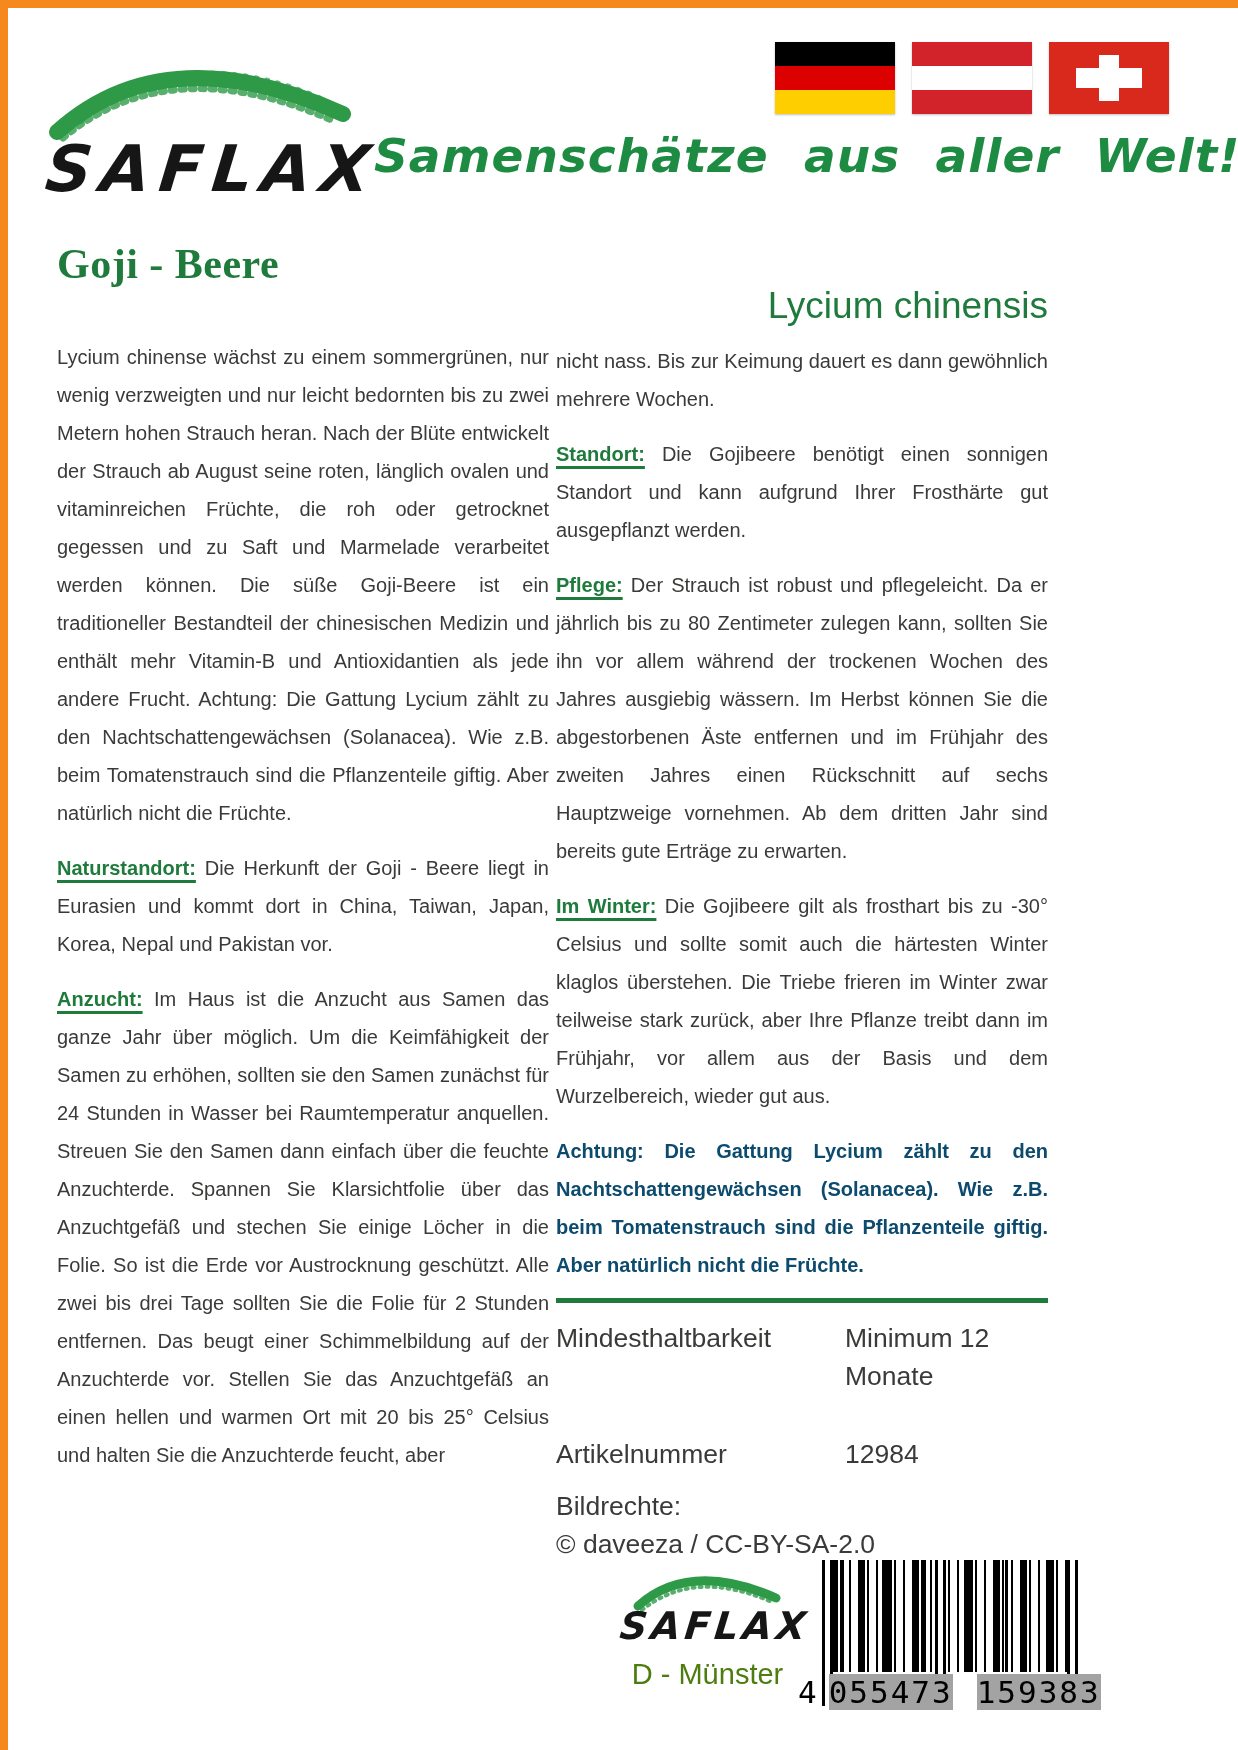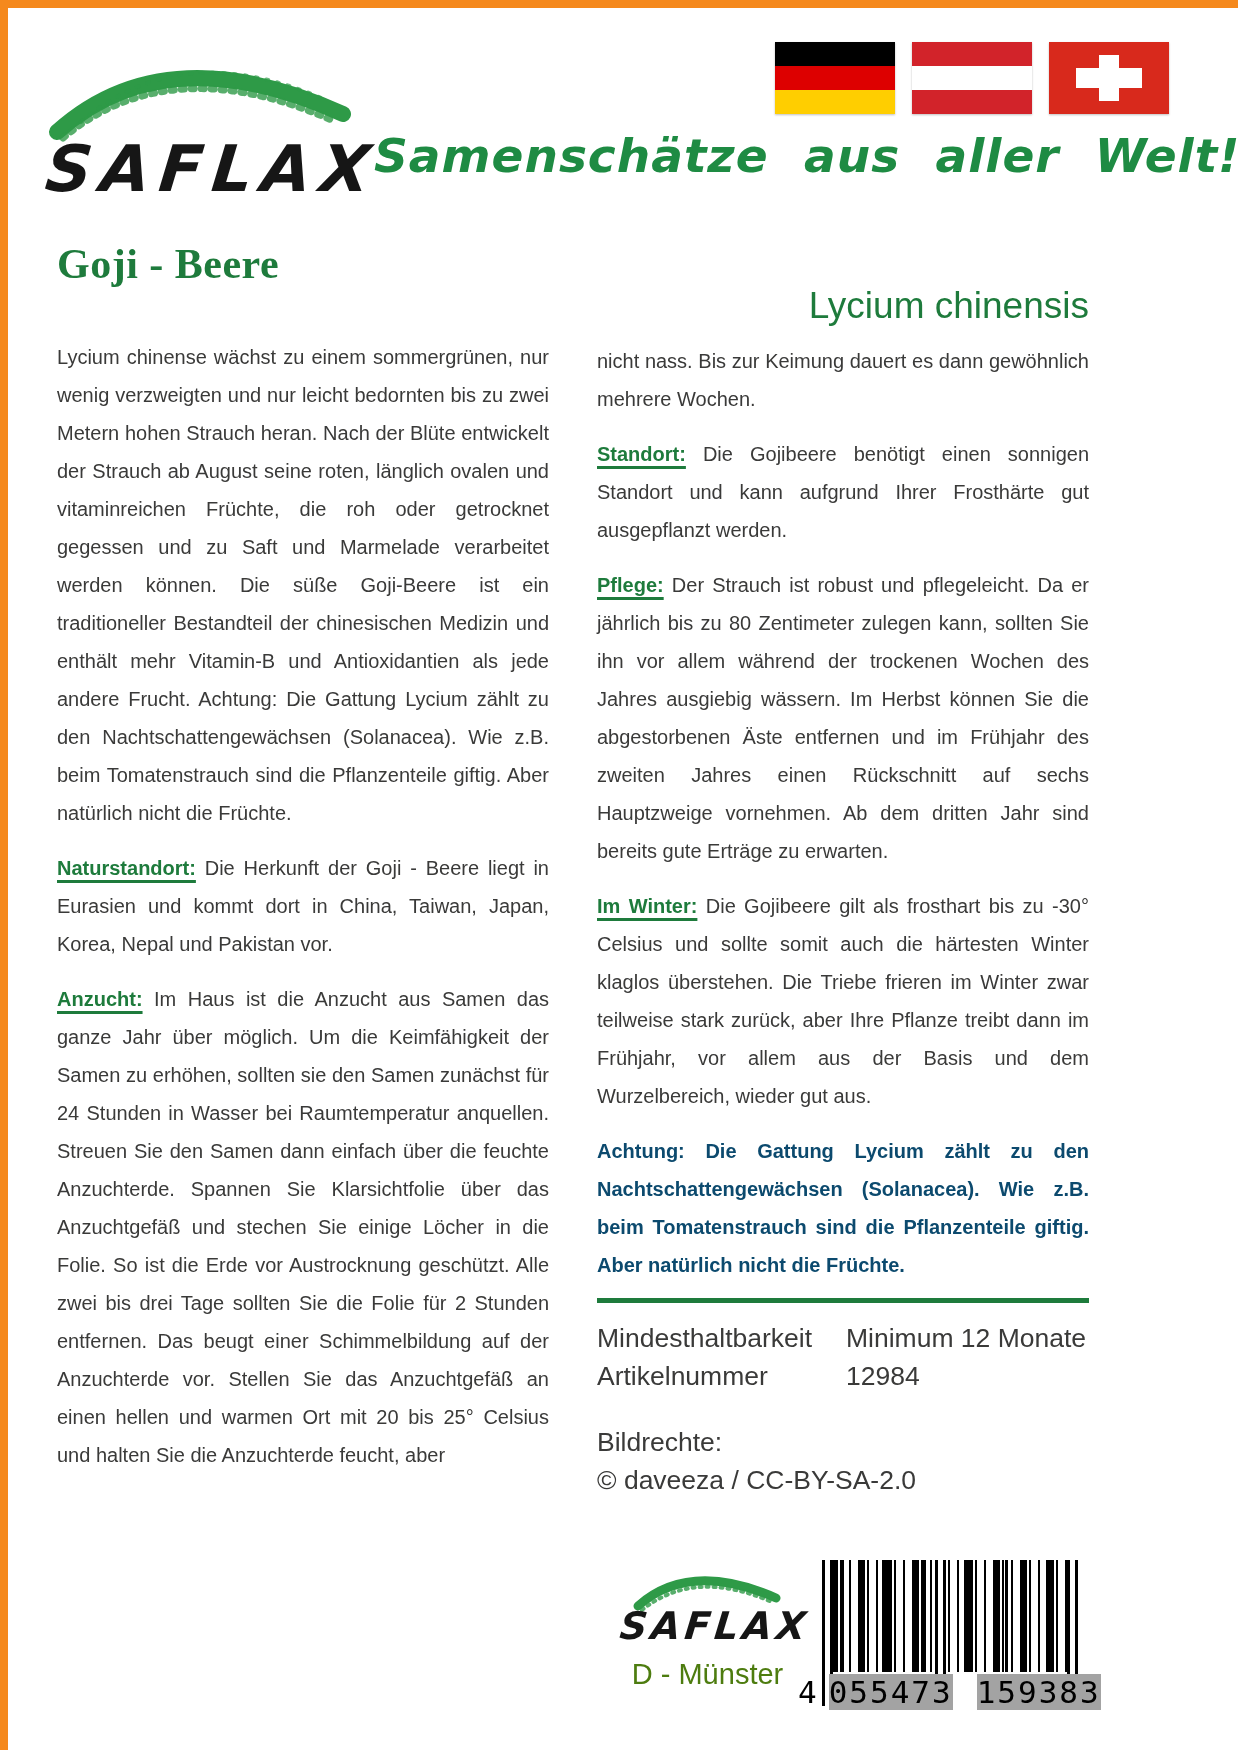"Lycium chinensis" .col-right { left: 589px -> 548px }
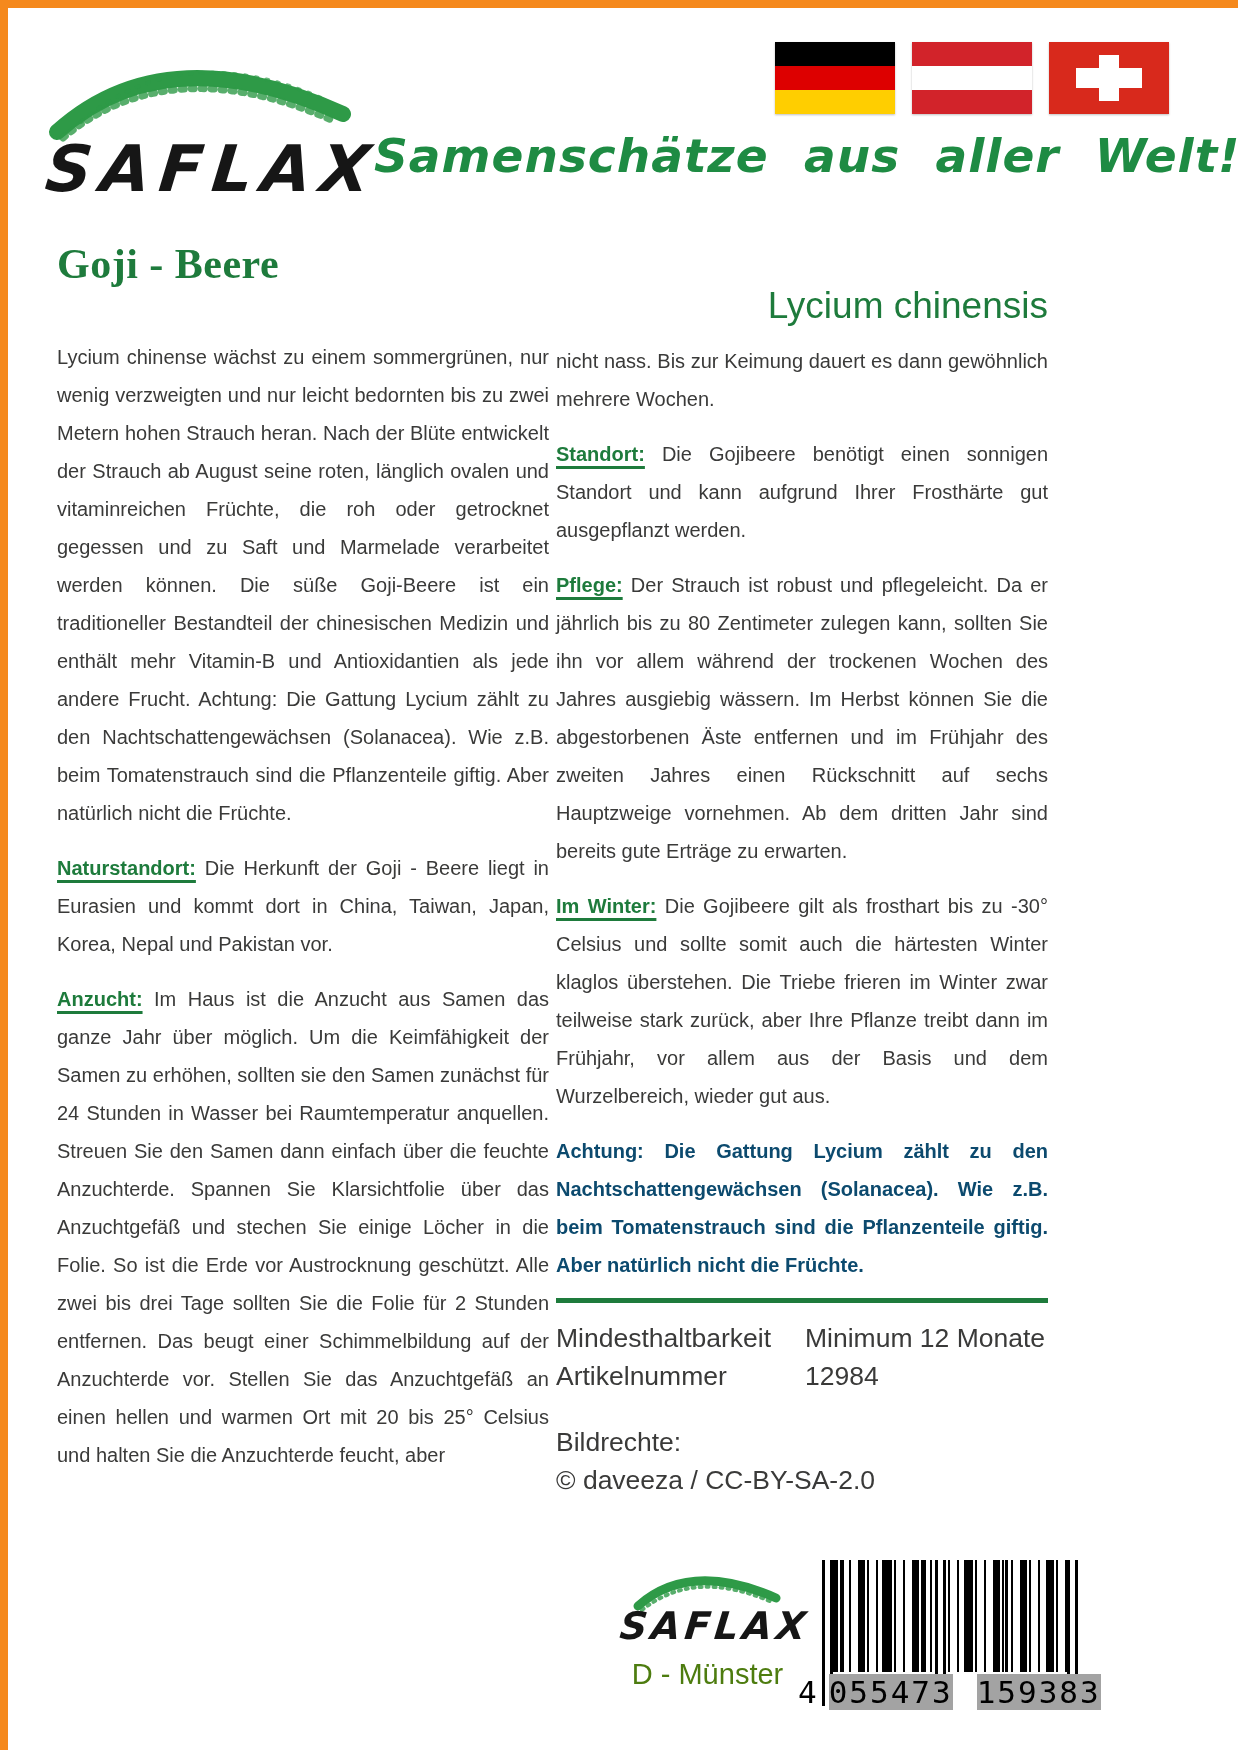"Mindesthaltbarkeit" .info-grid { gap: none -> 40px }
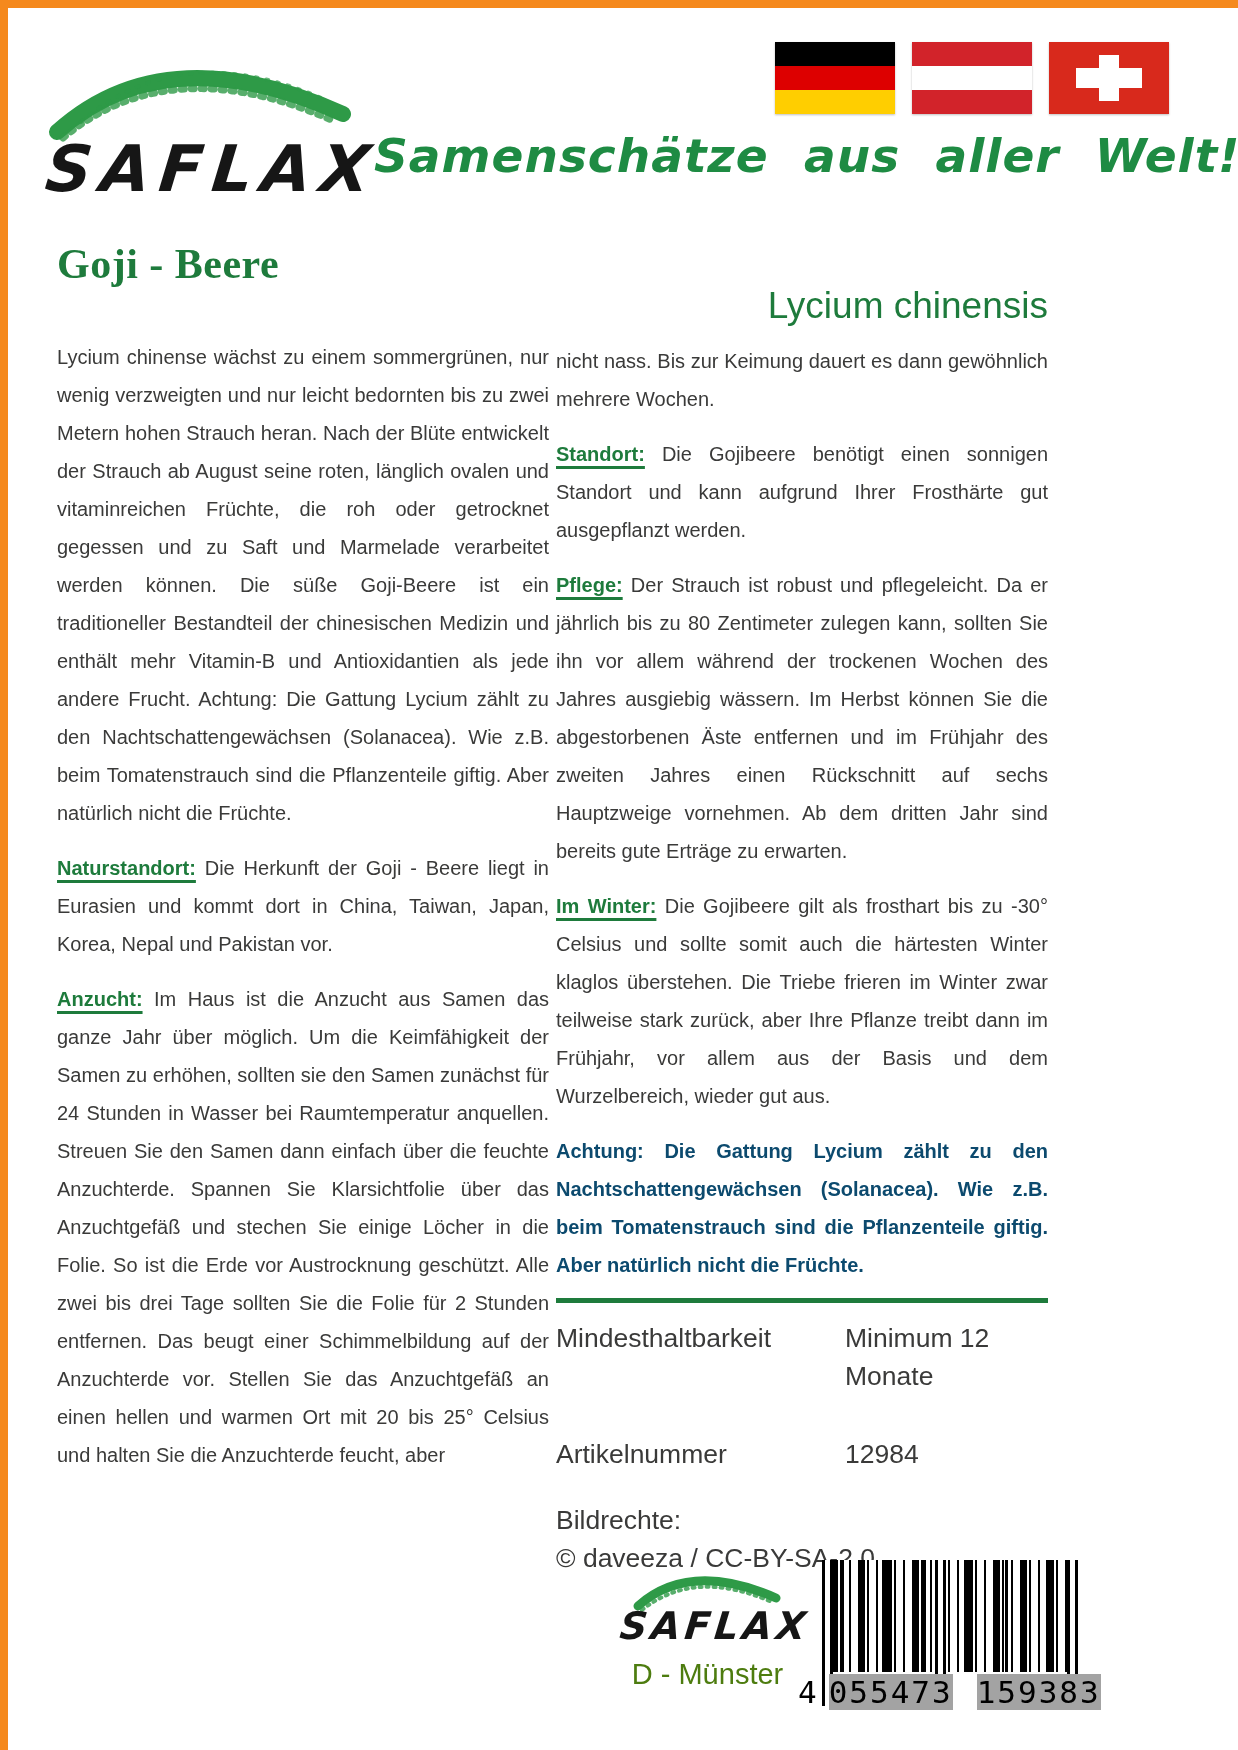"Bildrechte:" .credits { margin-top: 28px -> 14px }
